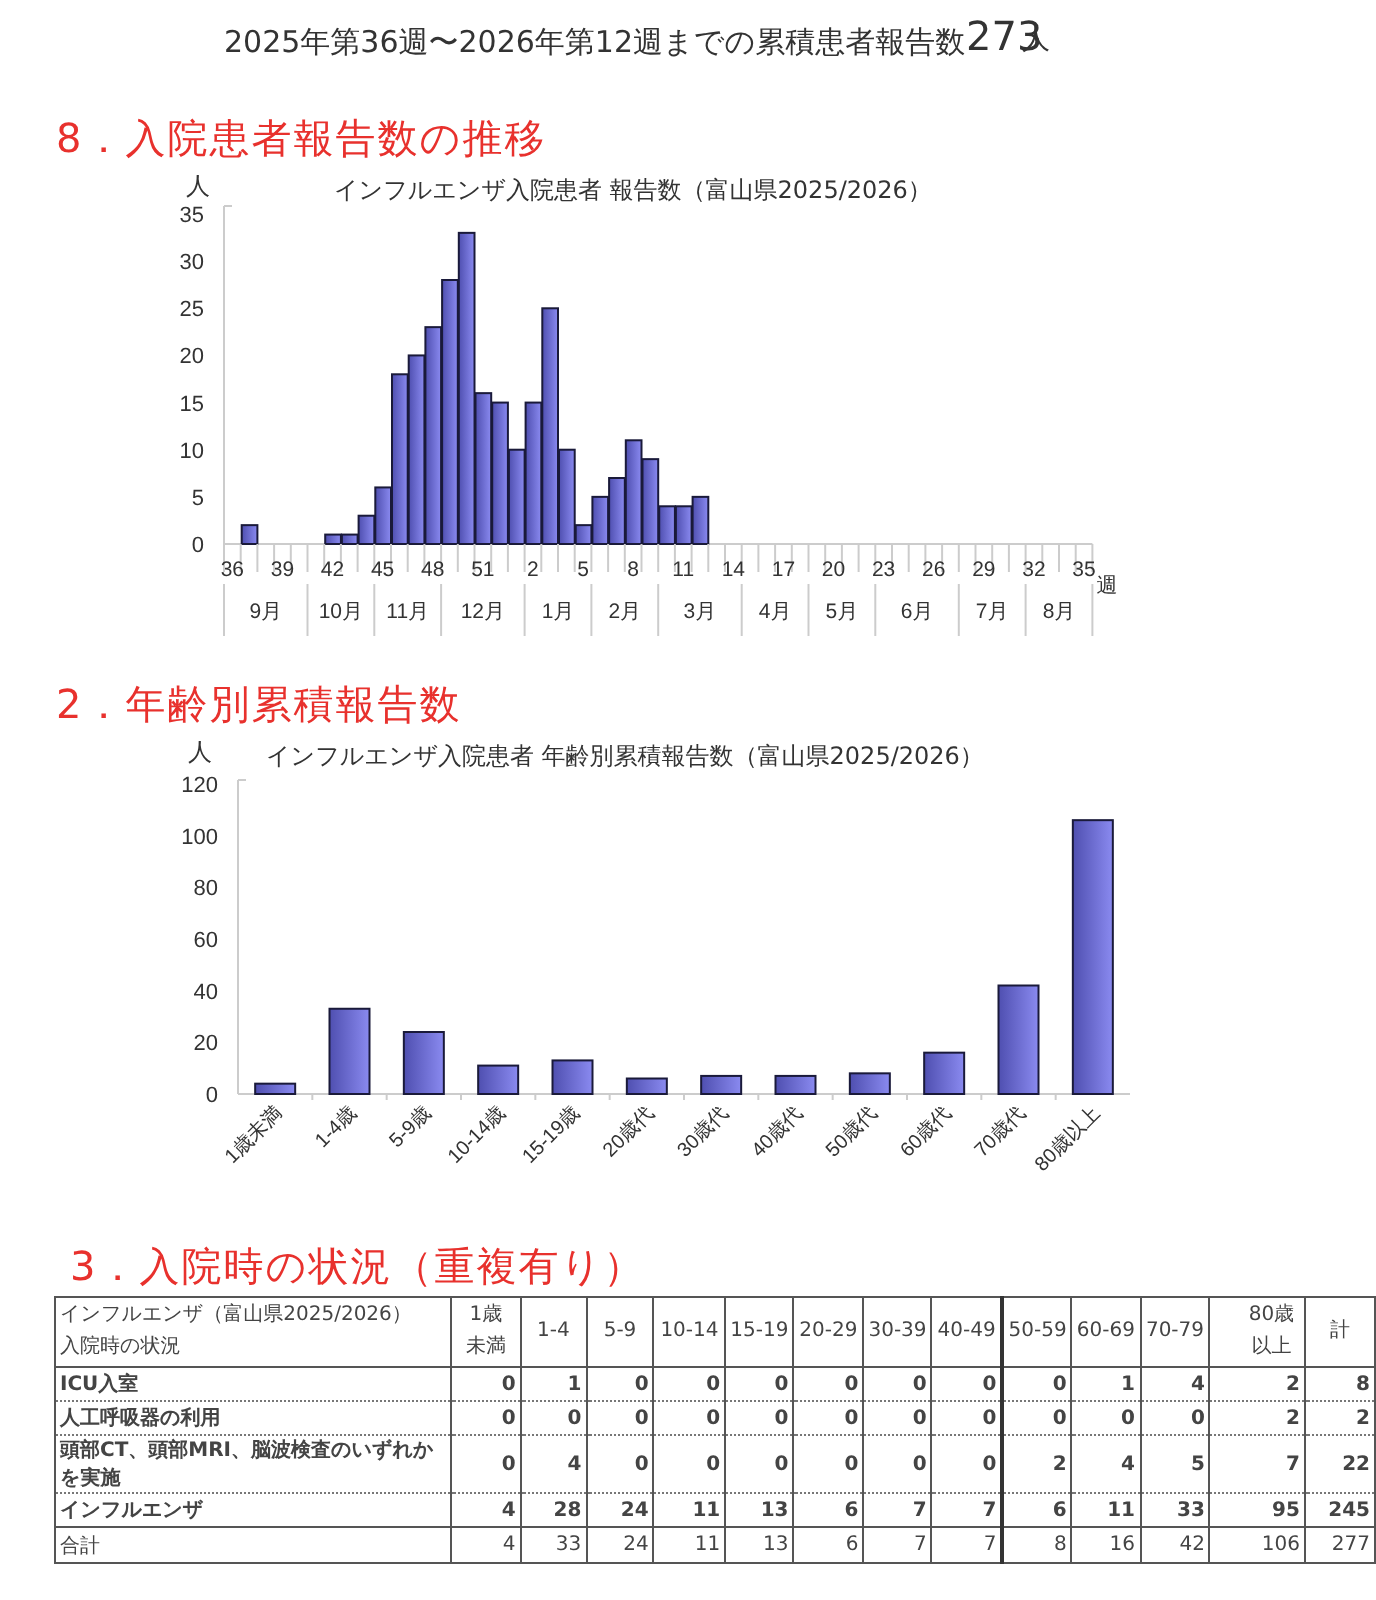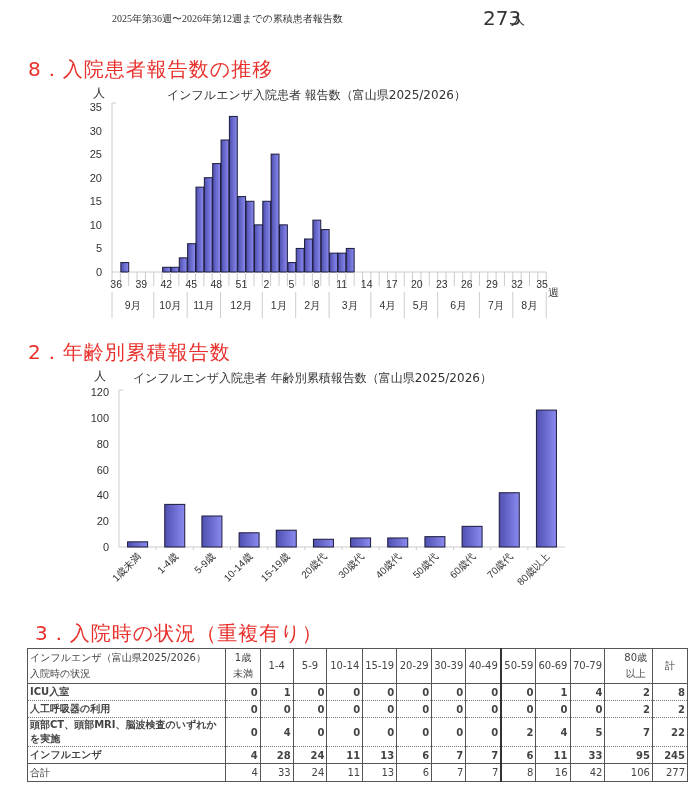"2025年第36週〜2026年第12週までの累積患者報告数" .summary .s-text { font-family: Liberation Serif, serif -> none; font-size: 10px -> 15px }
